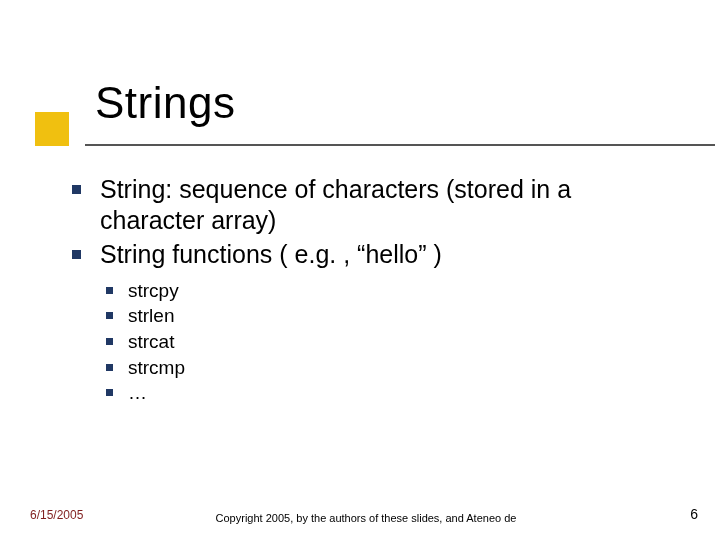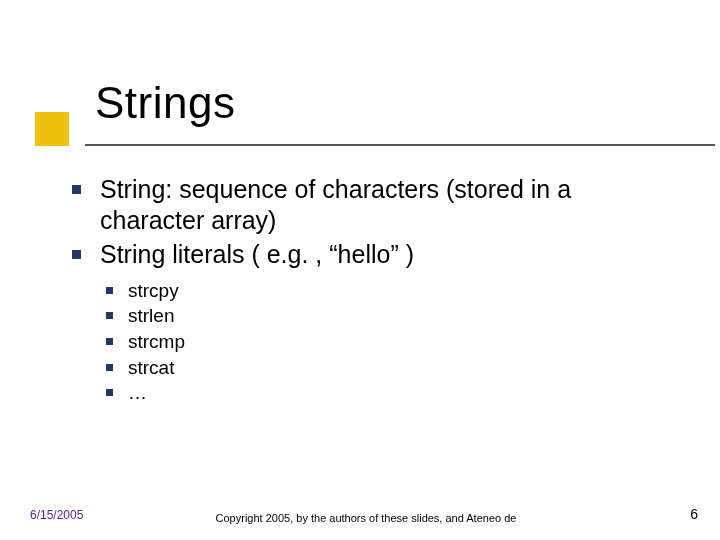"String literals ( e.g. ," li { text: literals -> functions }
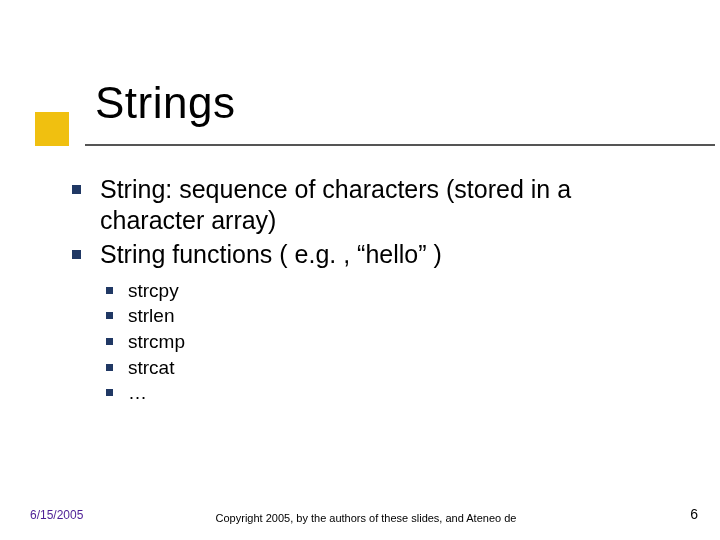"strcmp" li { order: before "strcat" -> after "strcat" }
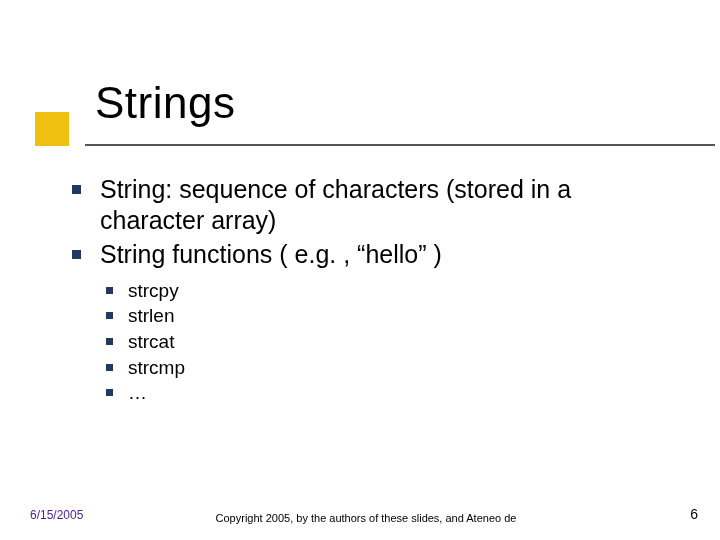"6/15/2005" .footer-date { color: #4c1d95 -> #7f1d1d }
